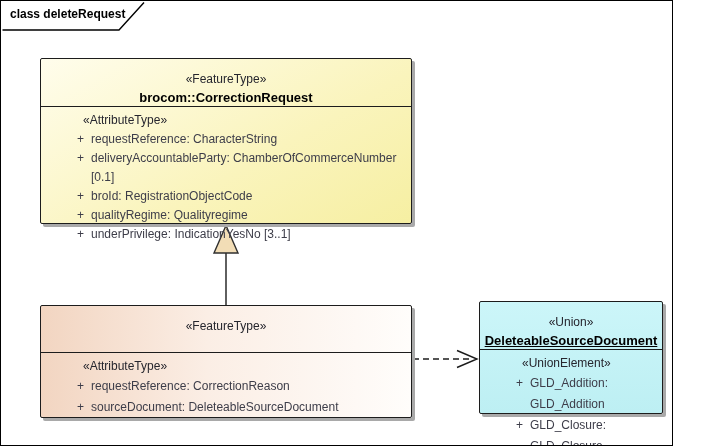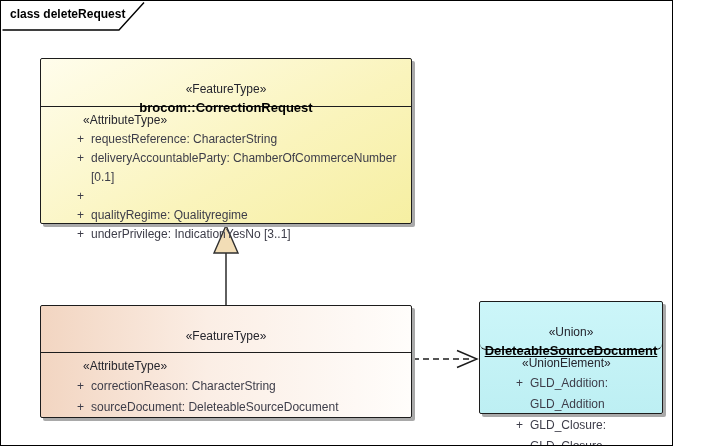"«FeatureType»" .hdr { padding-top: 21px -> 11px }
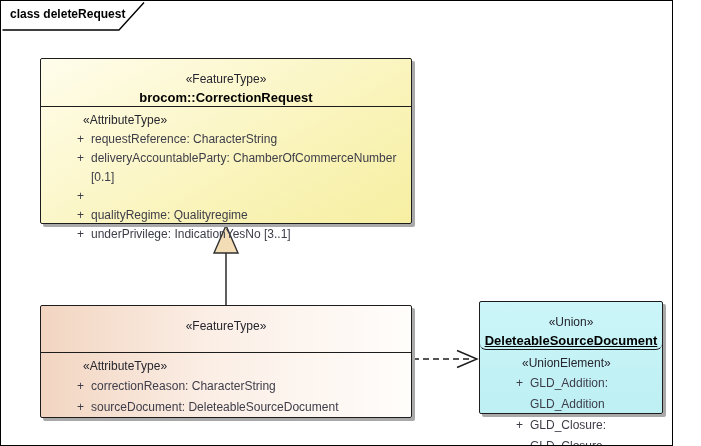"broId: RegistrationObjectCode" span { html: none -> <span>broId: RegistrationObjectCode</span> }
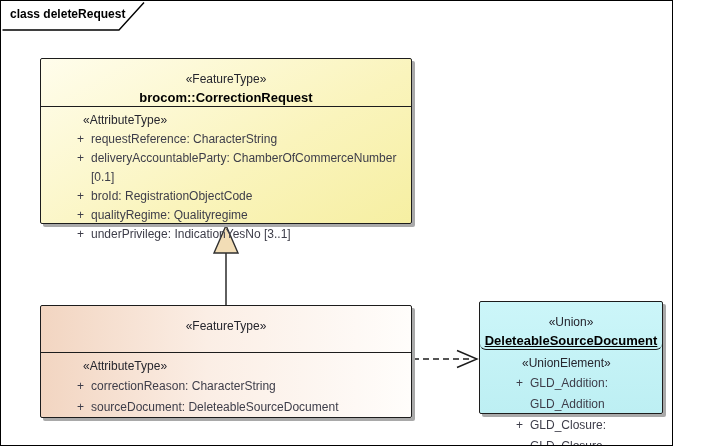"«Union»" .hdr-union { border-radius: 6px -> none }
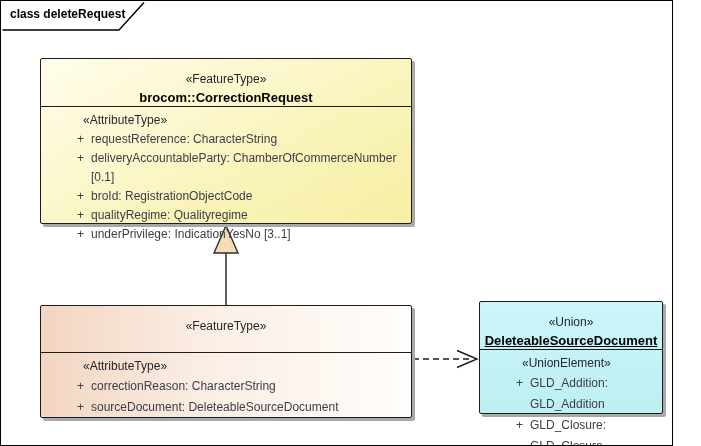"correctionReason: CharacterString" span { text: correctionReason: CharacterString -> requestReference: CorrectionReason }
